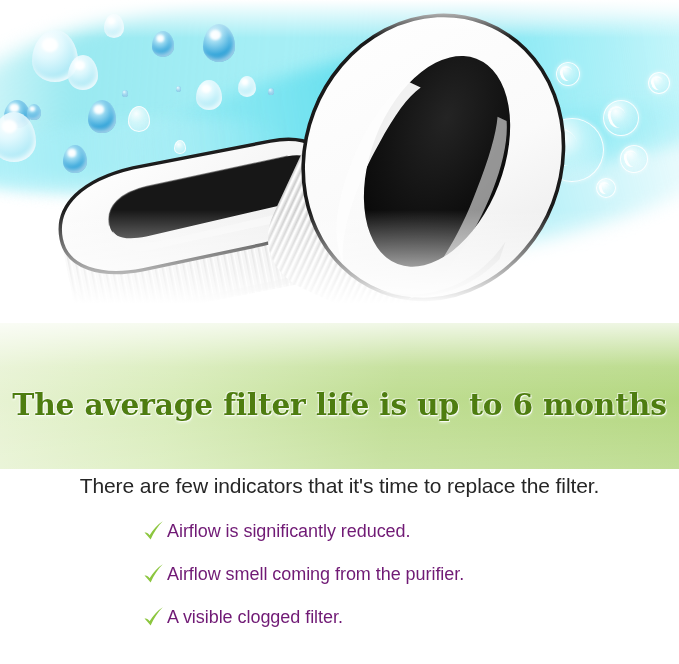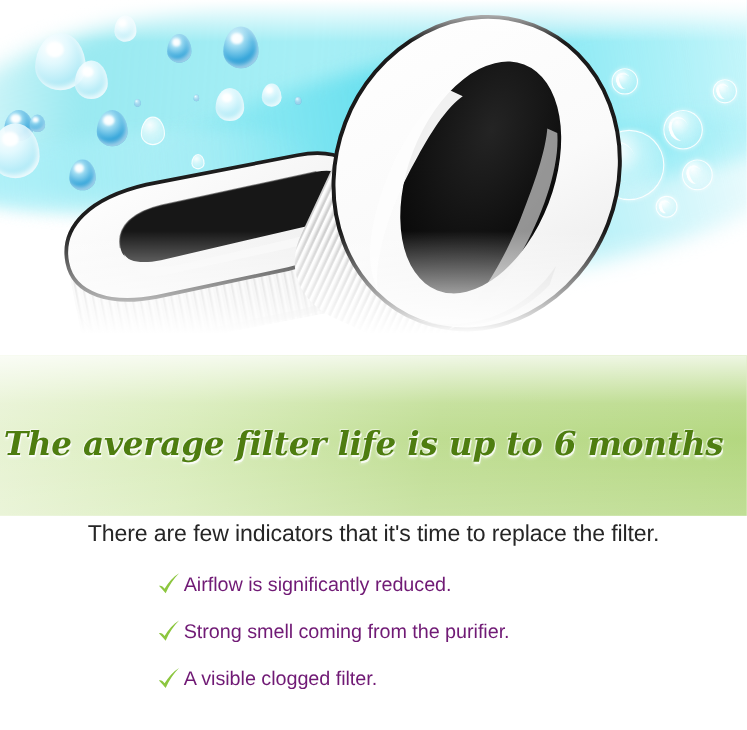"The average filter life is" .band-inner { font-style: italic -> none; justify-content: flex-start -> center }
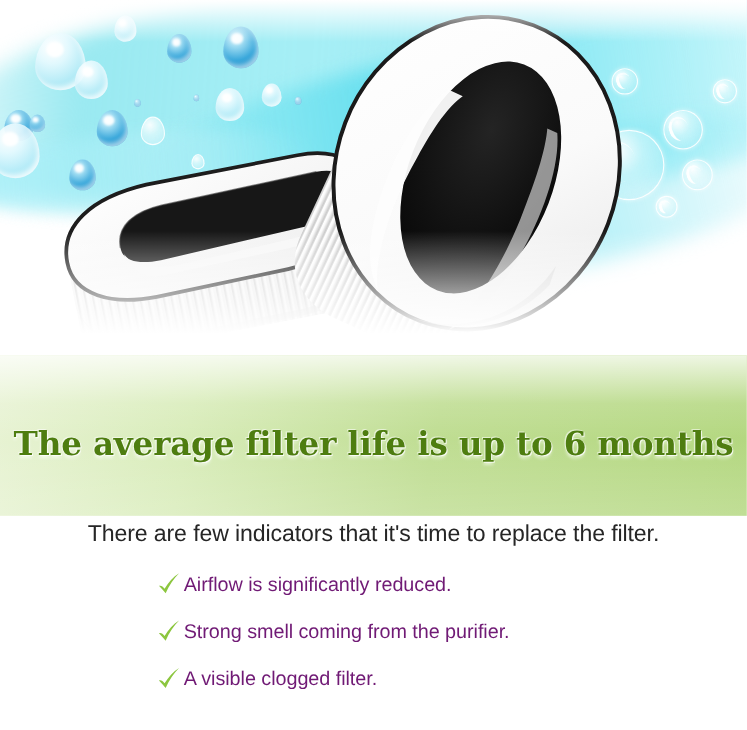"Strong smell coming from the" div.bullet-text { text: Strong -> Airflow }
